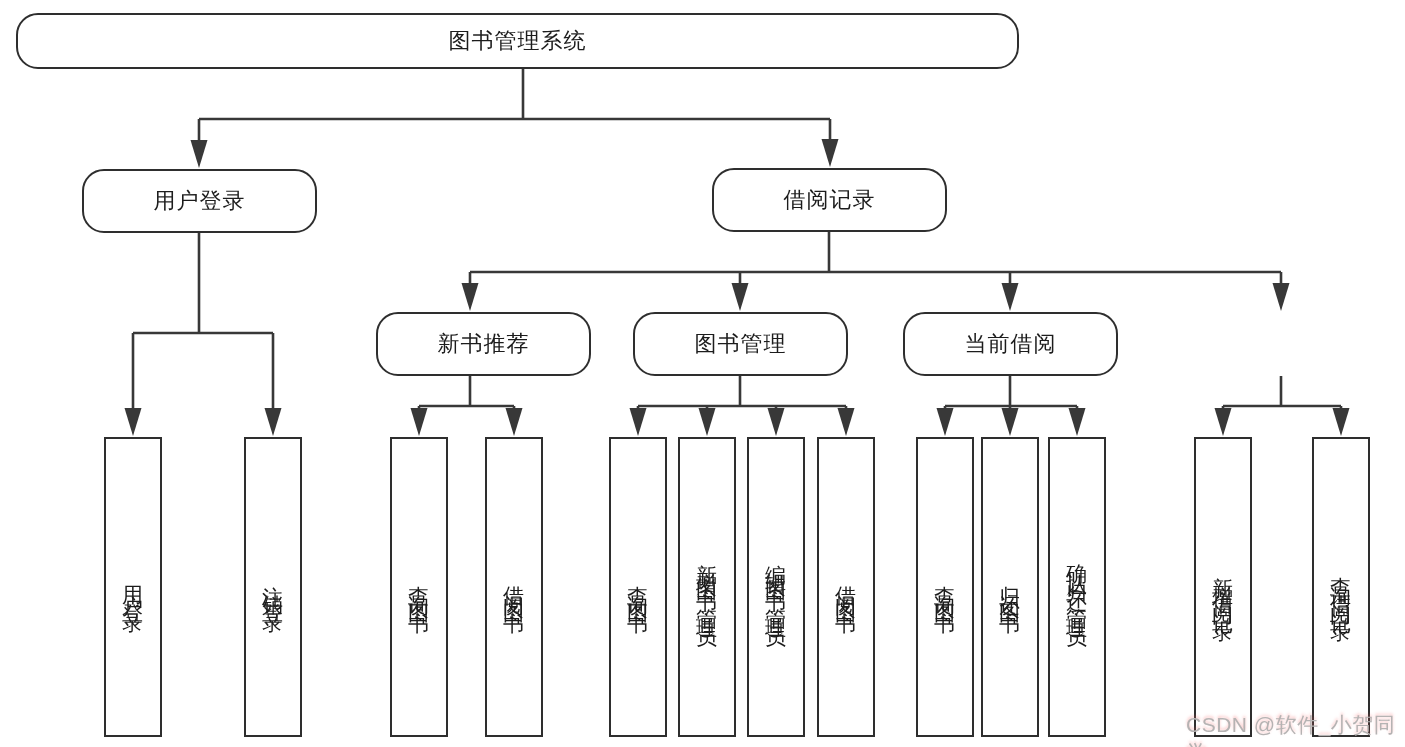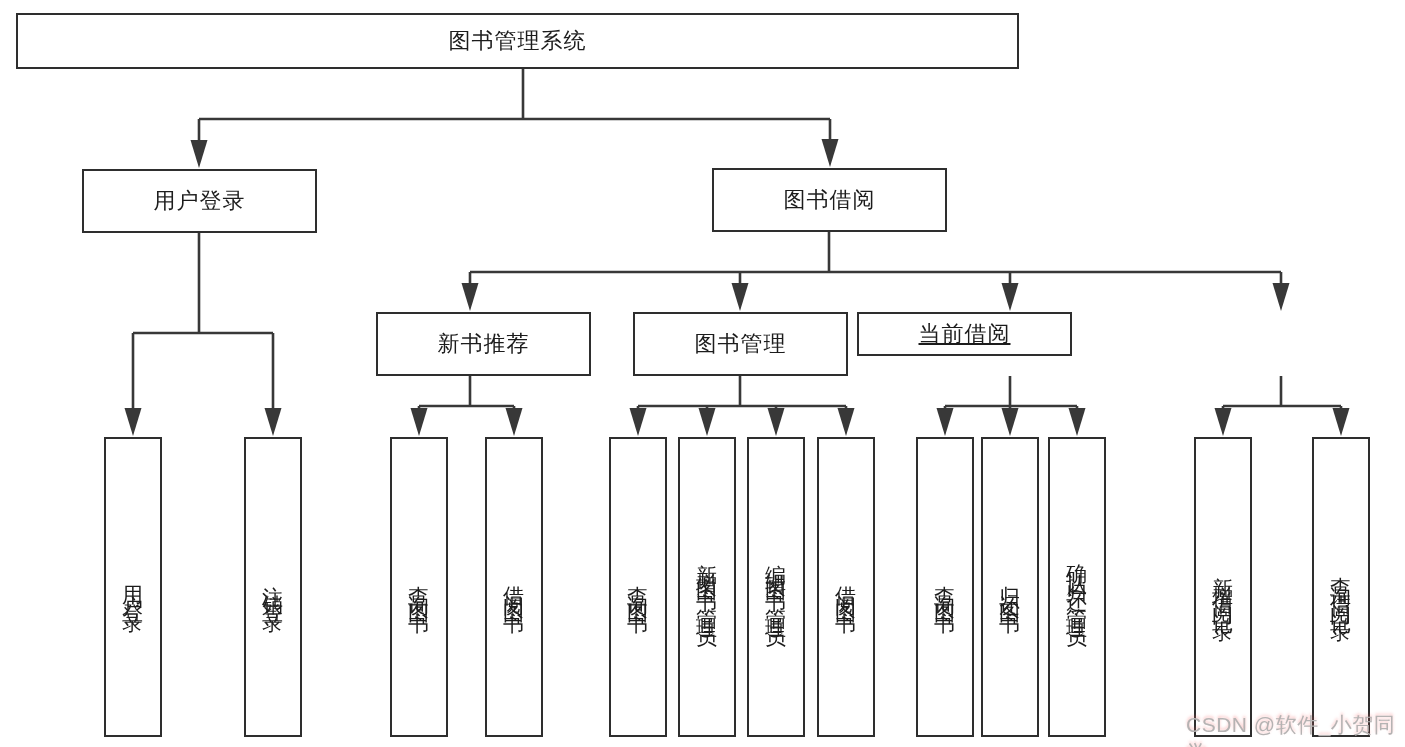"图书管理系统" .node.h { border-radius: none -> 22px }
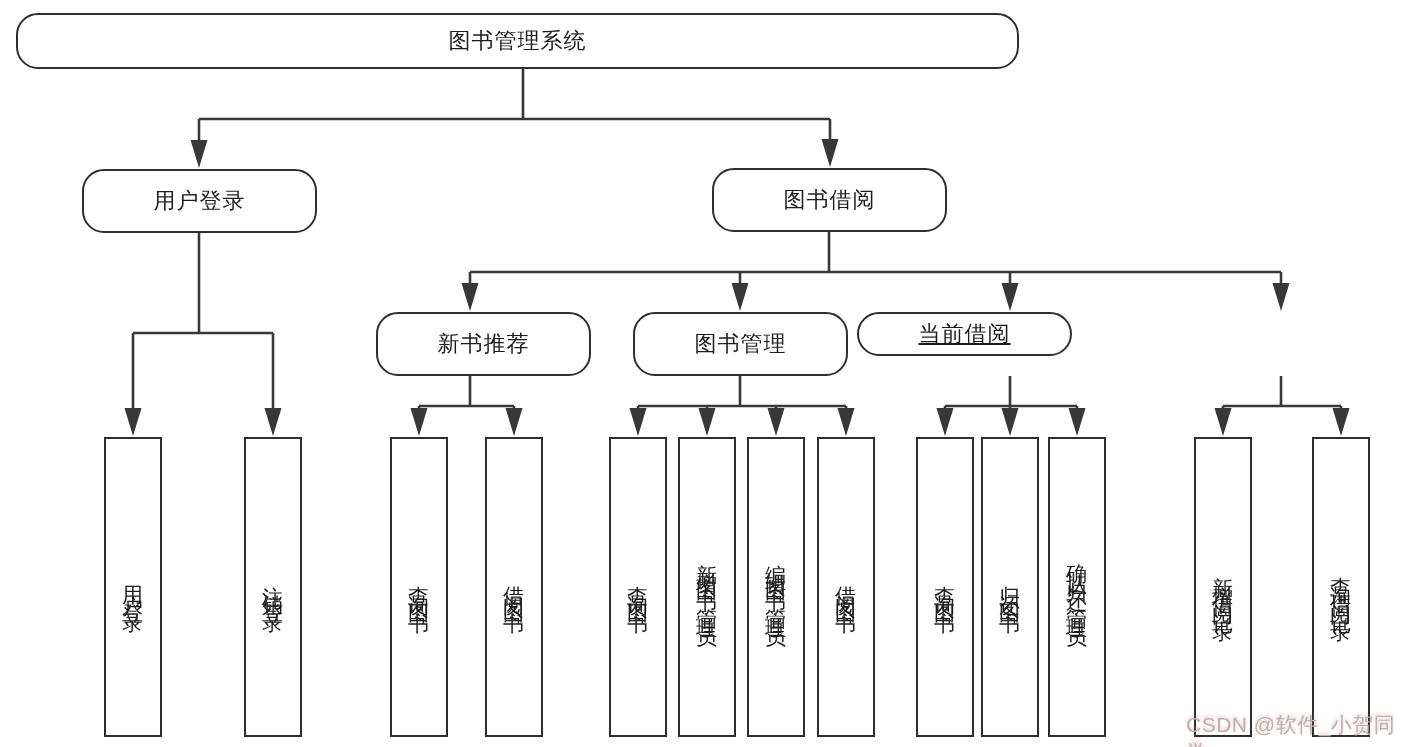"图书借阅" span { text: 图书借阅 -> 借阅记录 }
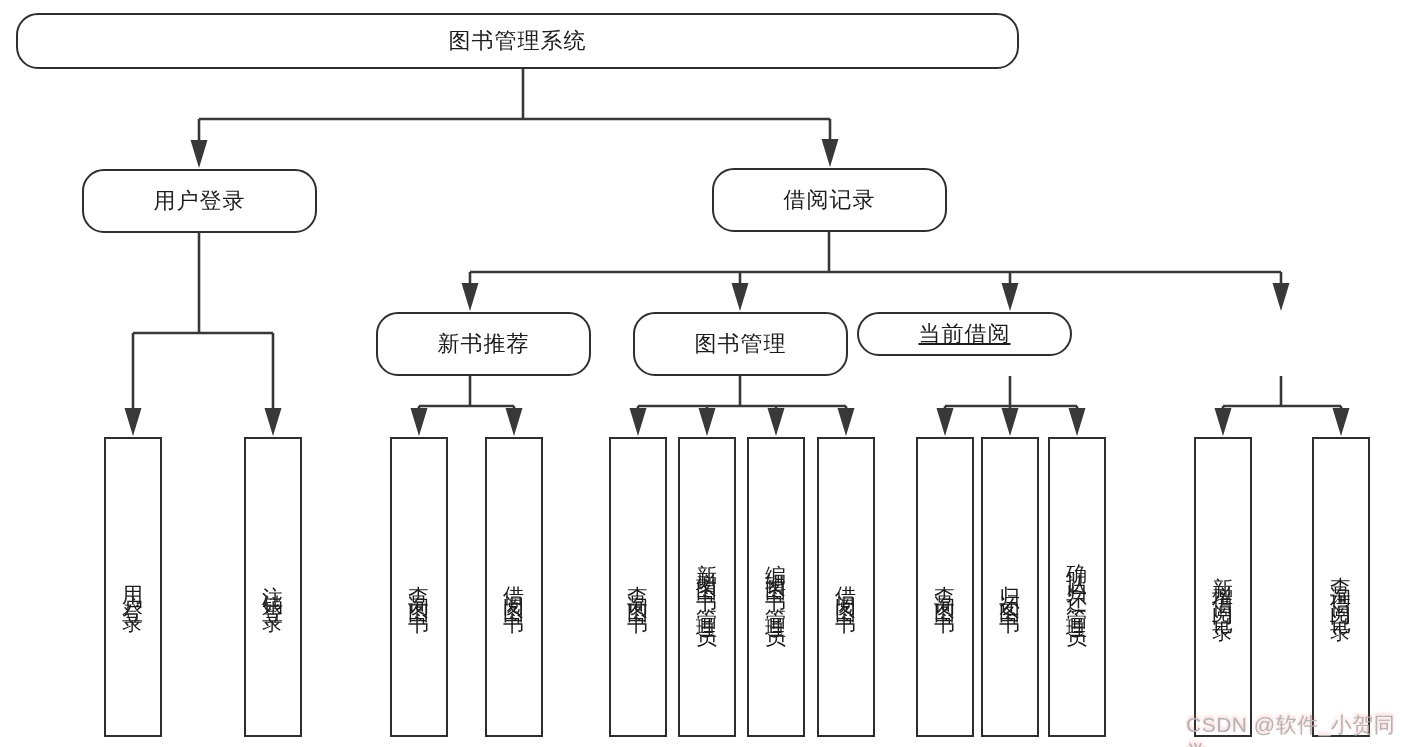"当前借阅" div.node { height: 44px -> 64px; left: 857px -> 903px; text-decoration: underline -> none }
